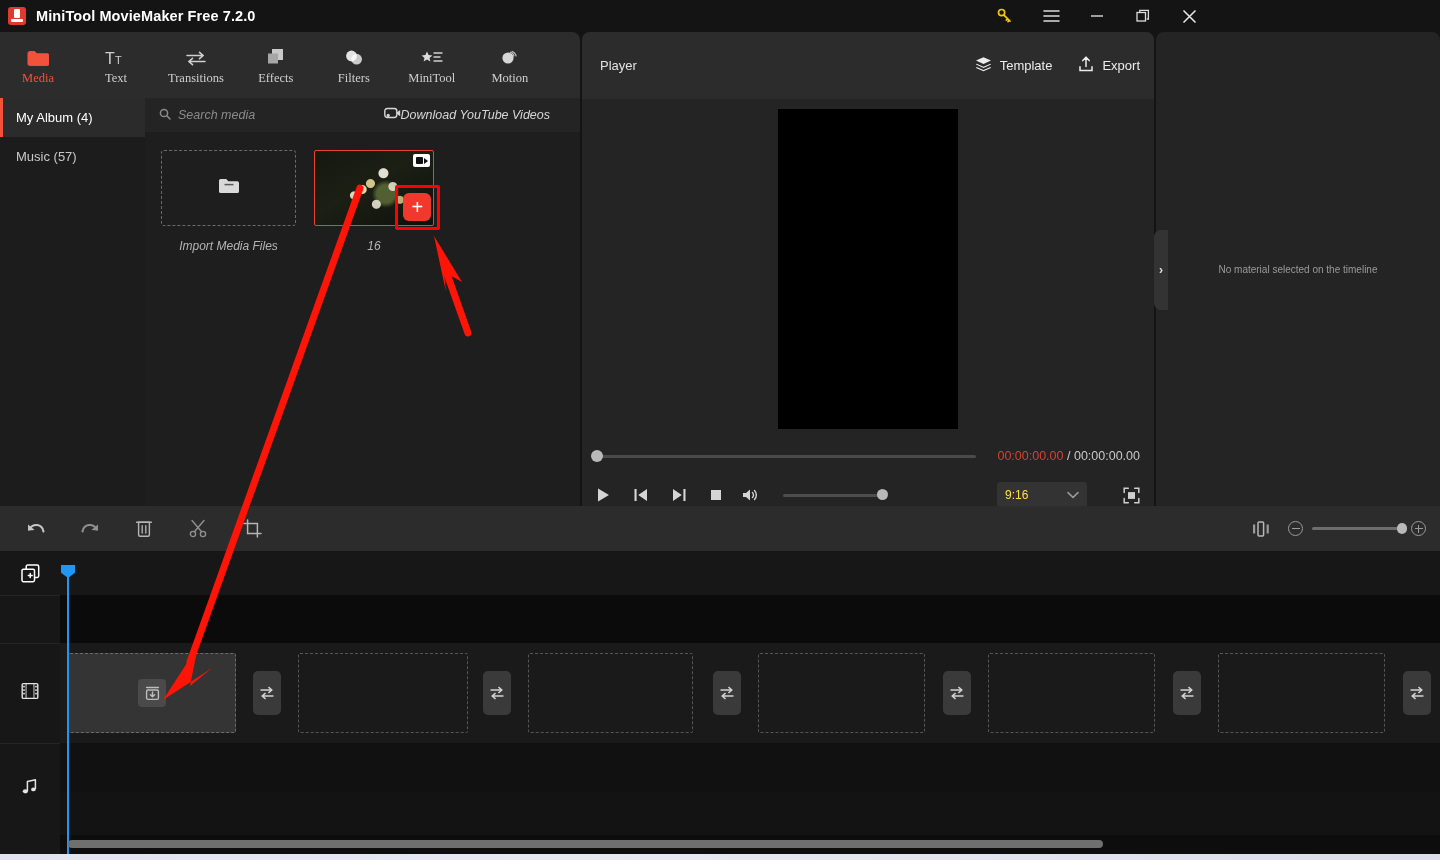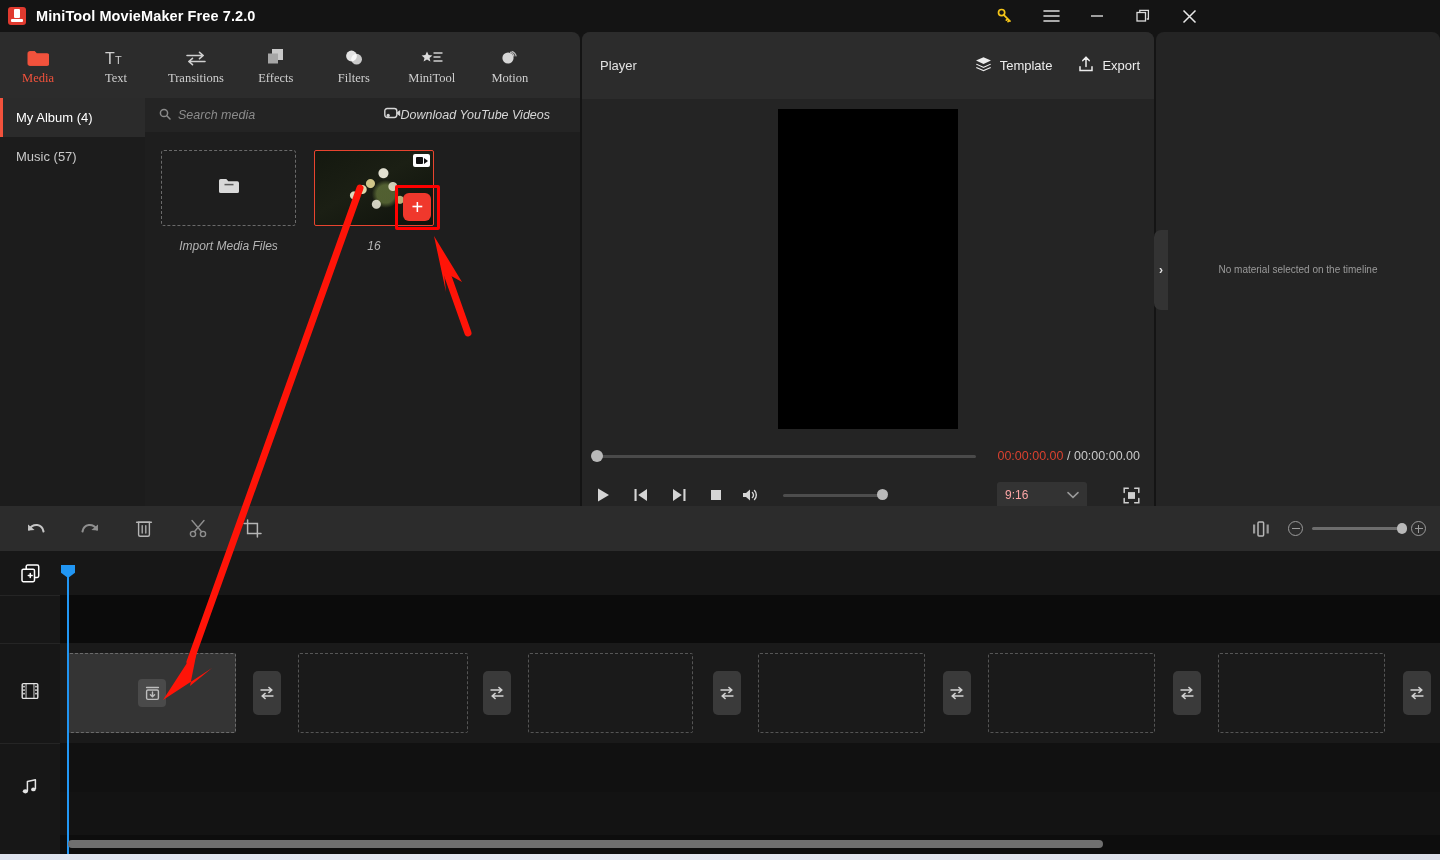"9:16" .ratio-sel { color: #fca5a5 -> #fde047 }
